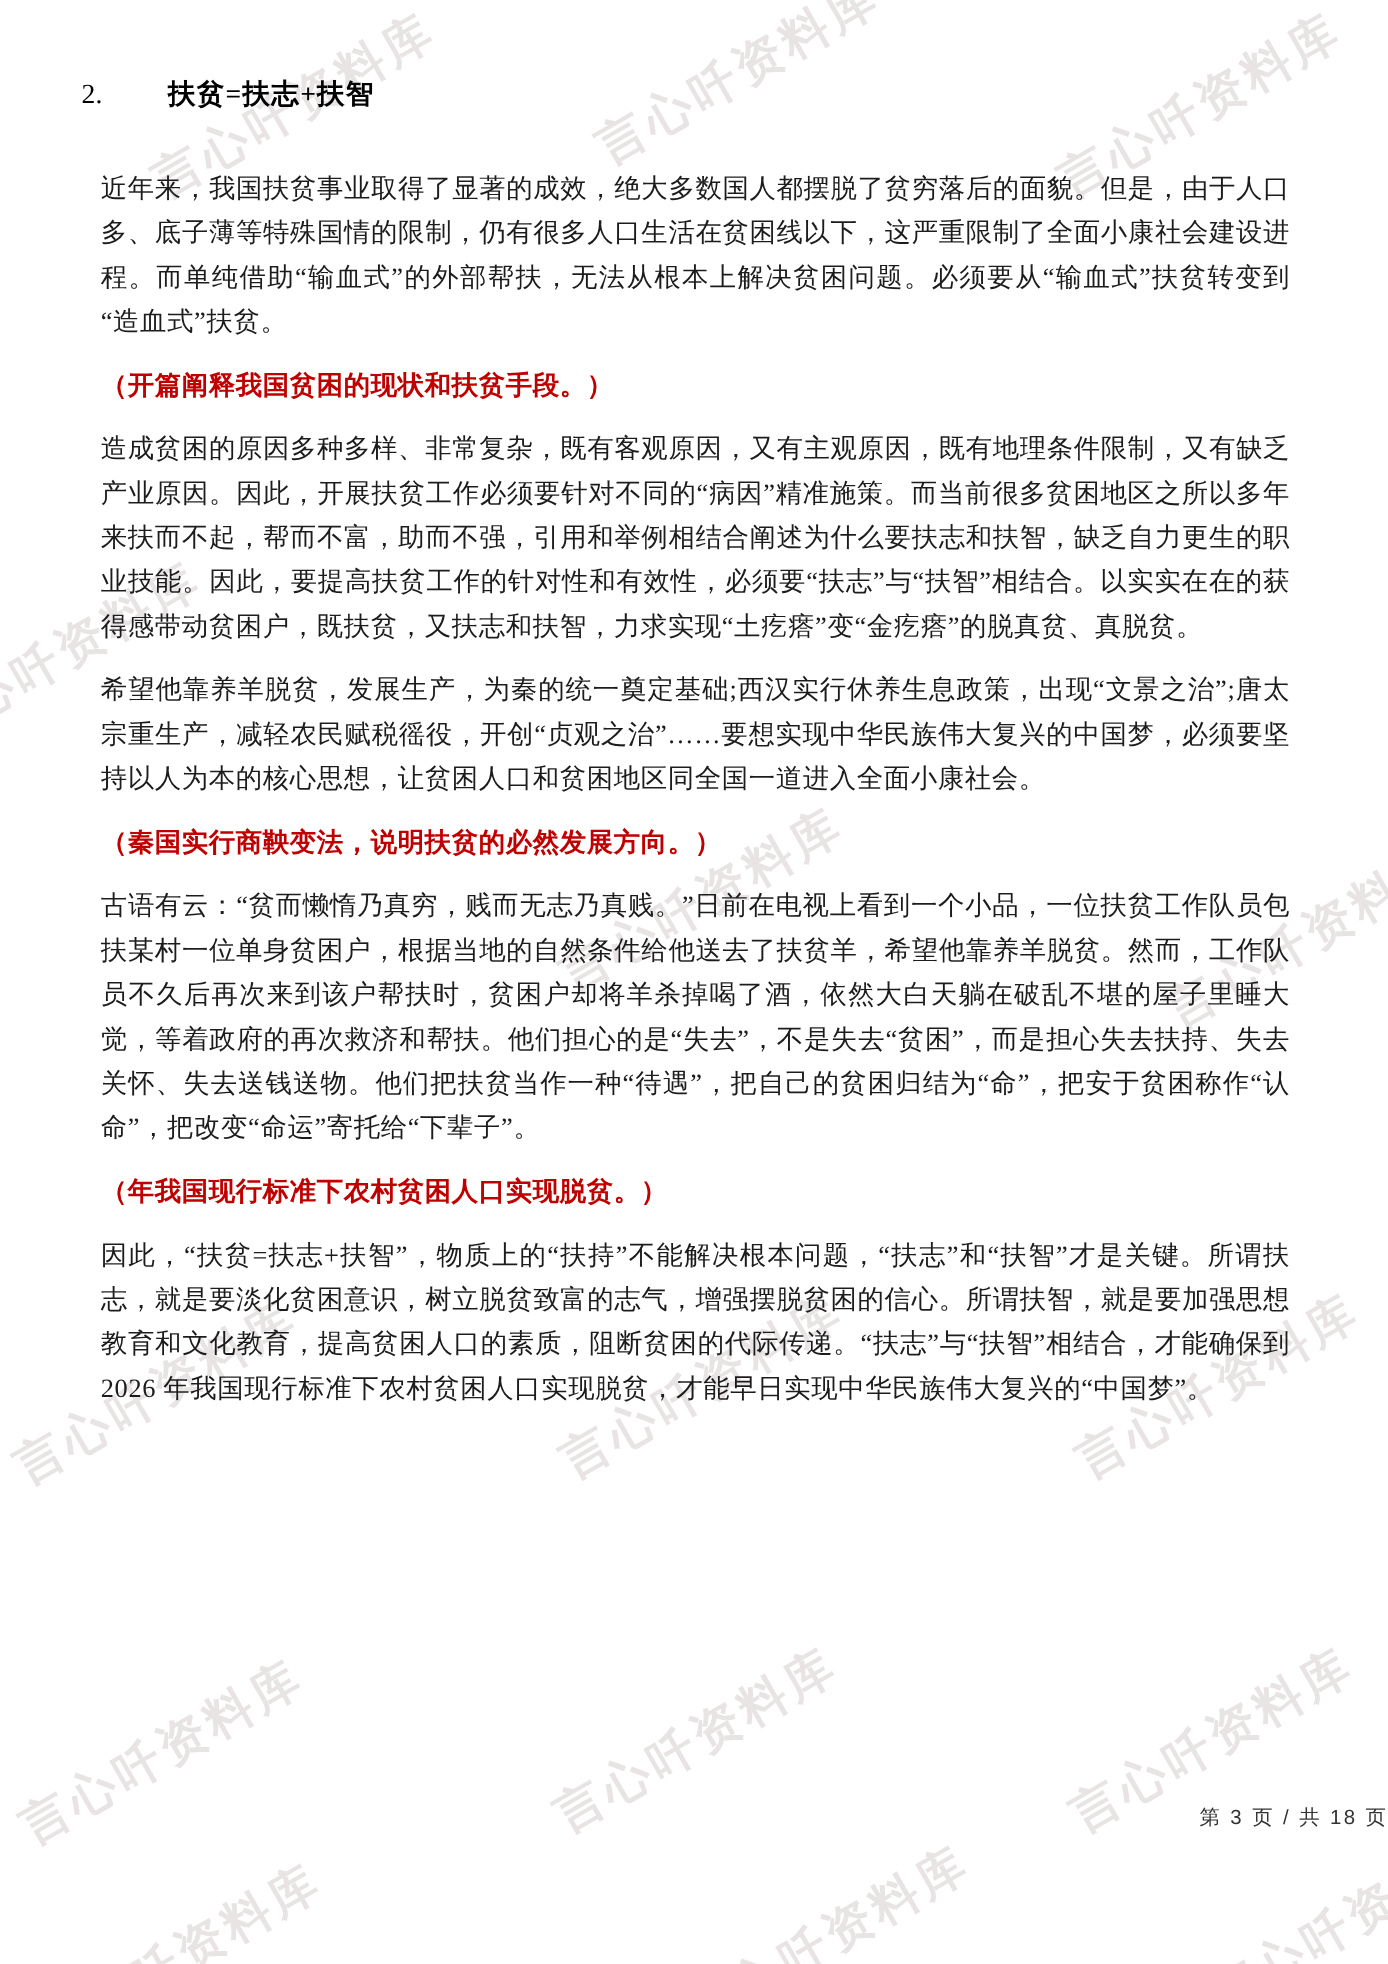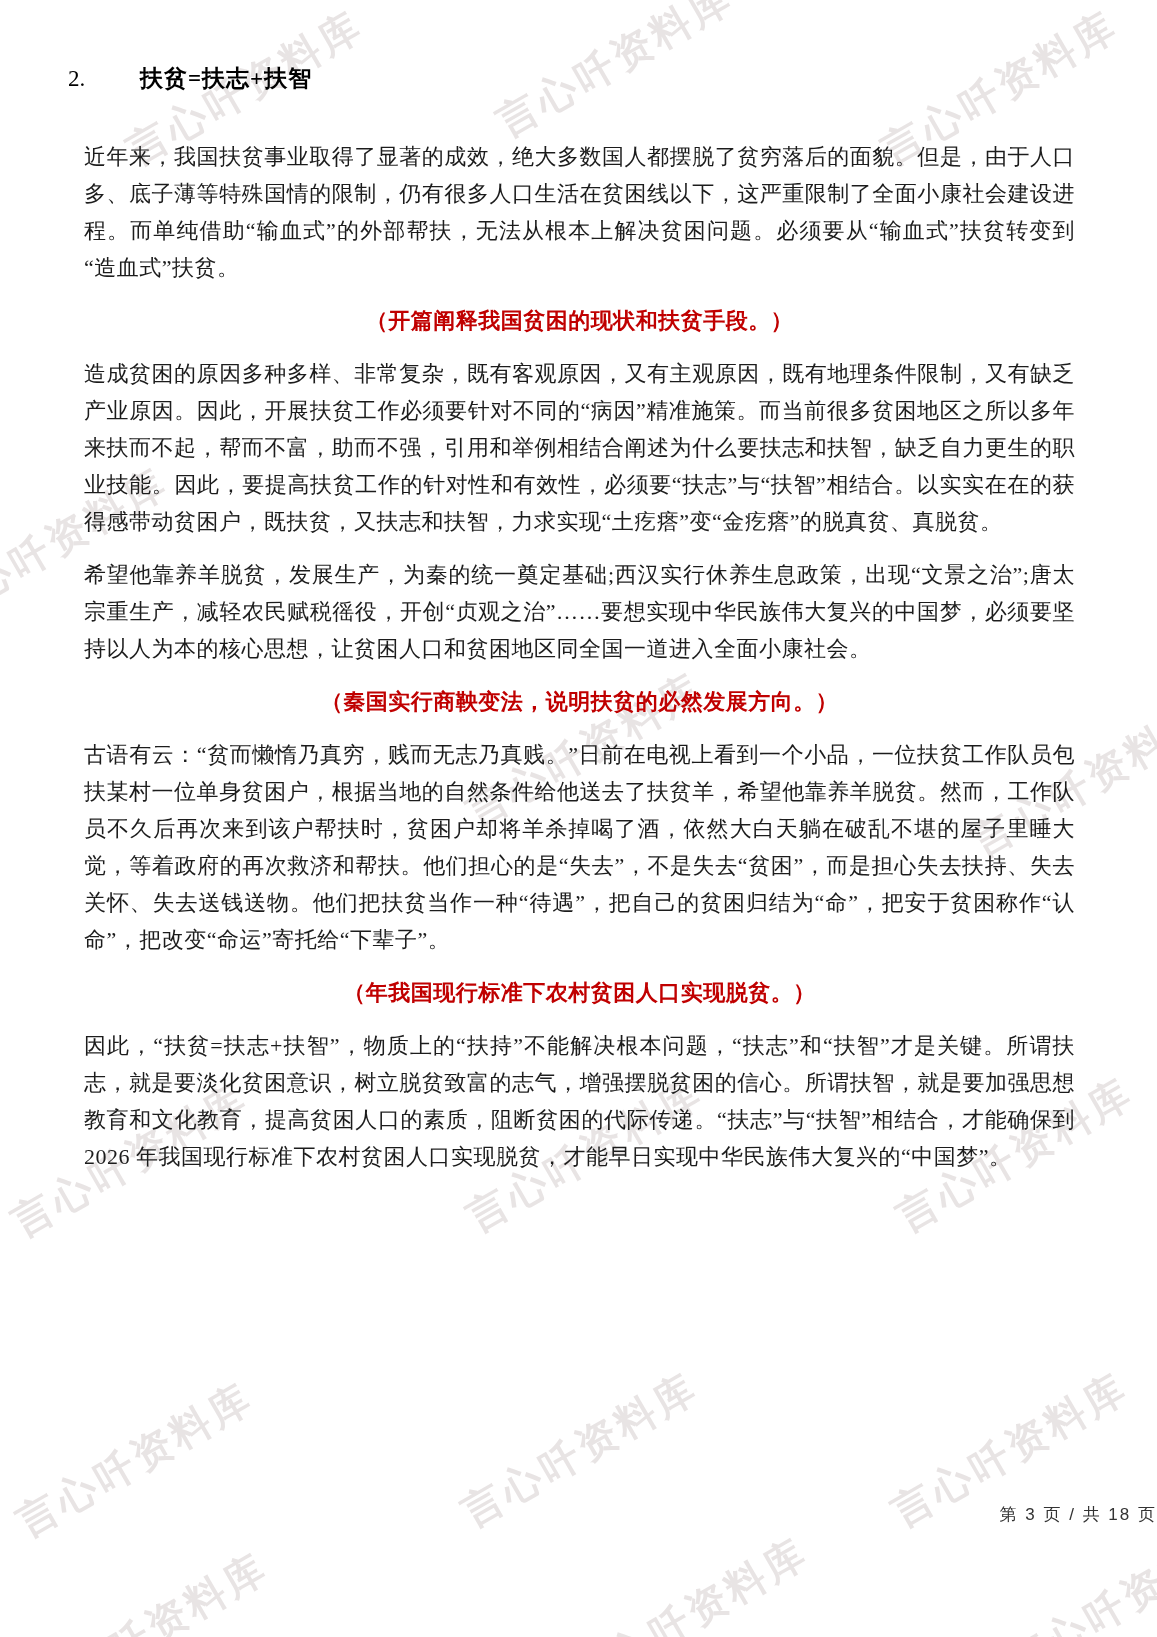"（开篇阐释我国贫困的现状和扶贫手段。）" .annotation { text-align: center -> left }
